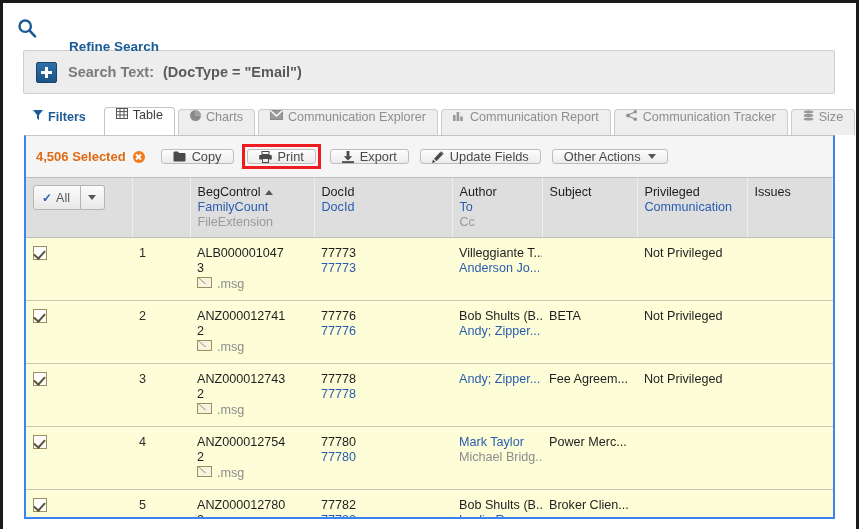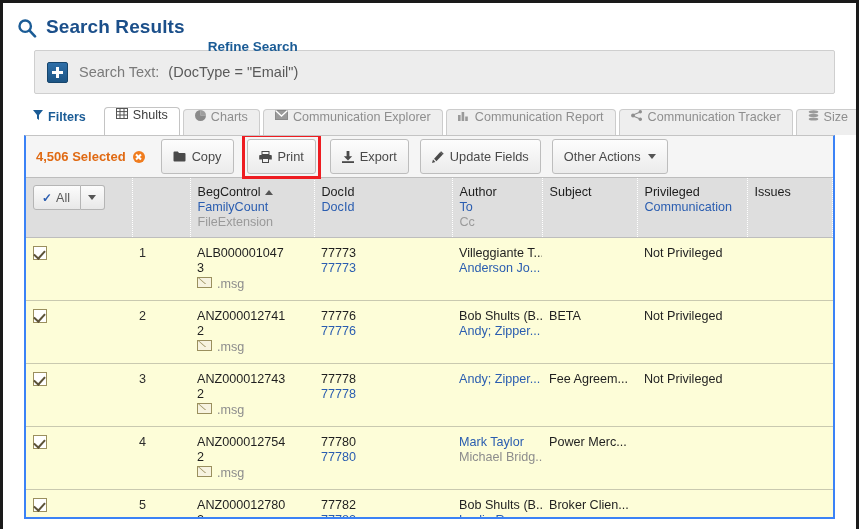"Search Results" span.page-title { html: <span>Search Results</span> -> none }
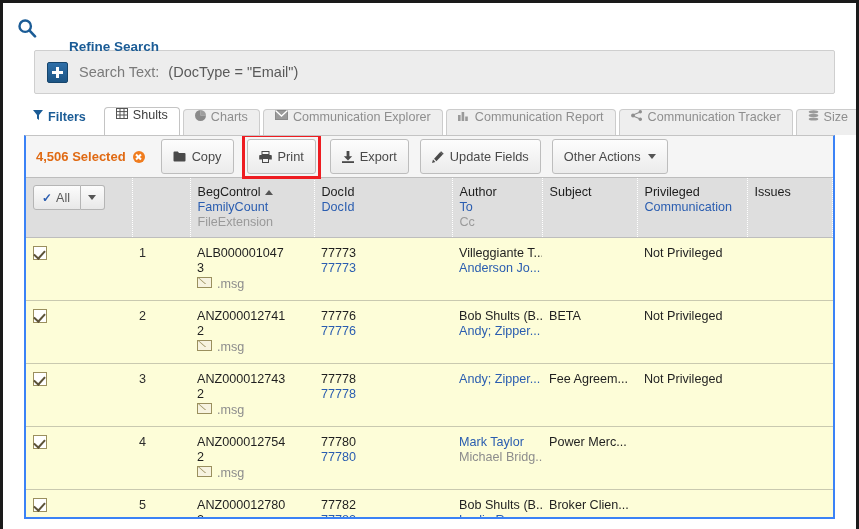"Search Text:" .search-bar-wrap { font-weight: none -> bold; padding: 0 21px 0 31px -> 0 21px 0 20px }
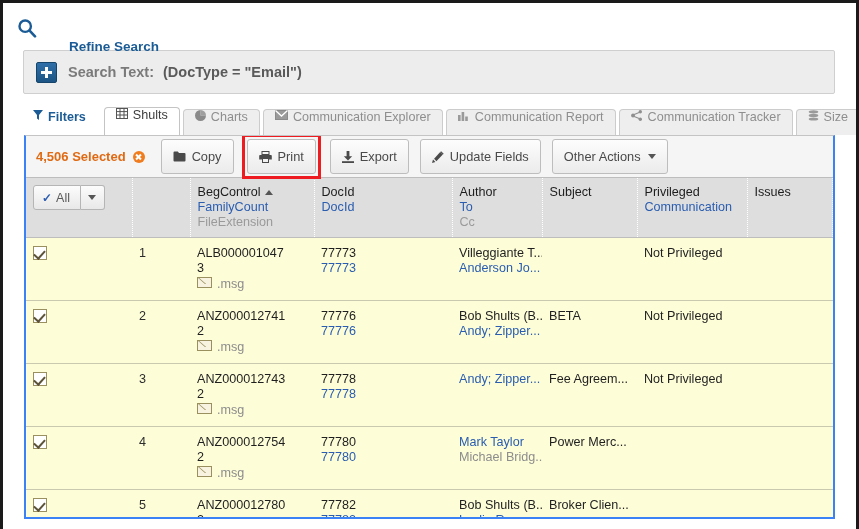"Shults" span { text: Shults -> Table }
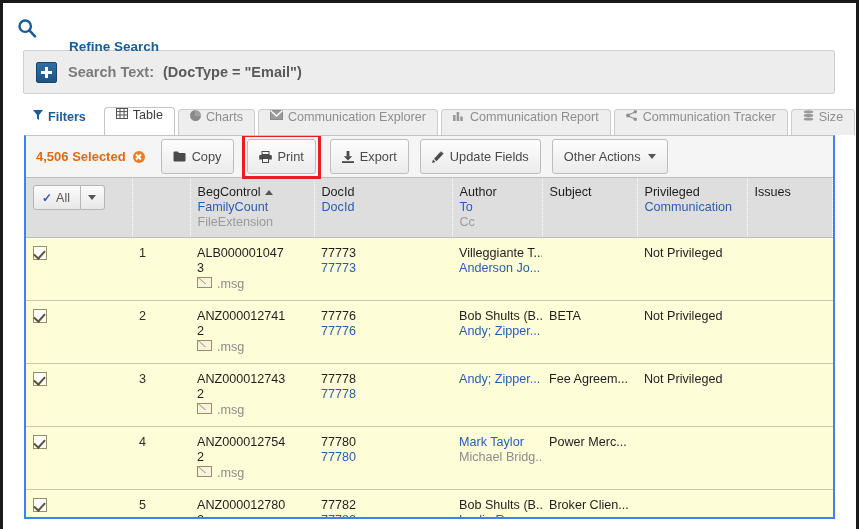"Copy" .btn { height: 35px -> 15px }
